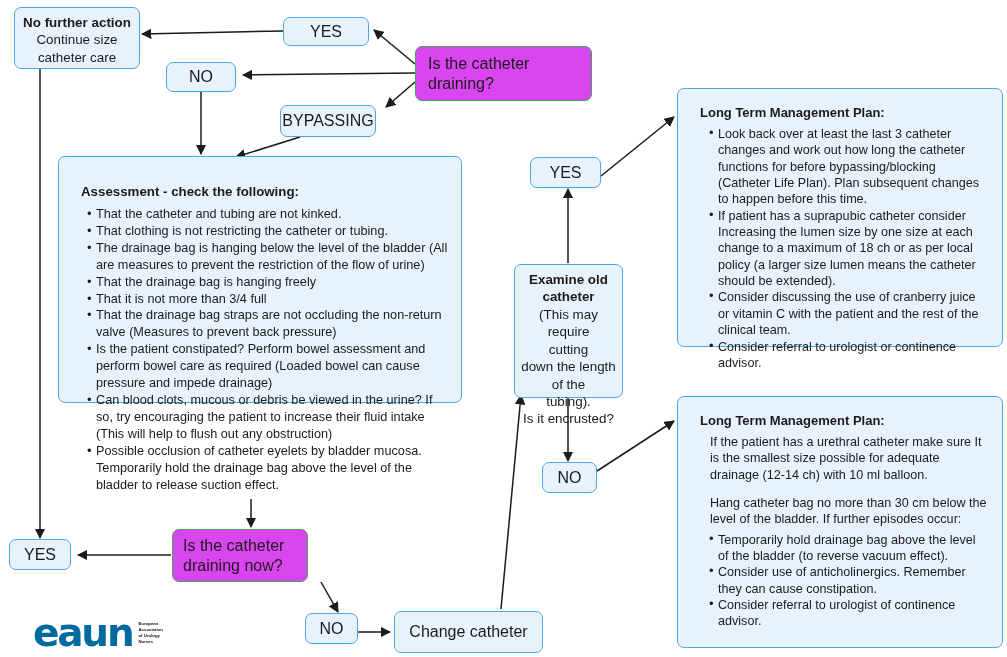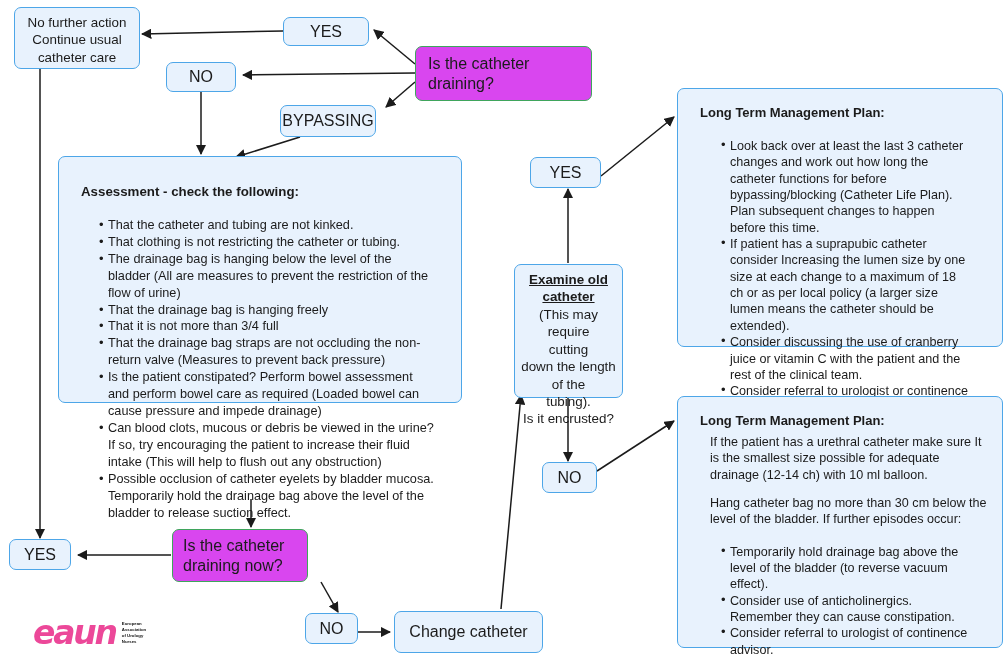"No further action" span { font-weight: normal -> bold }
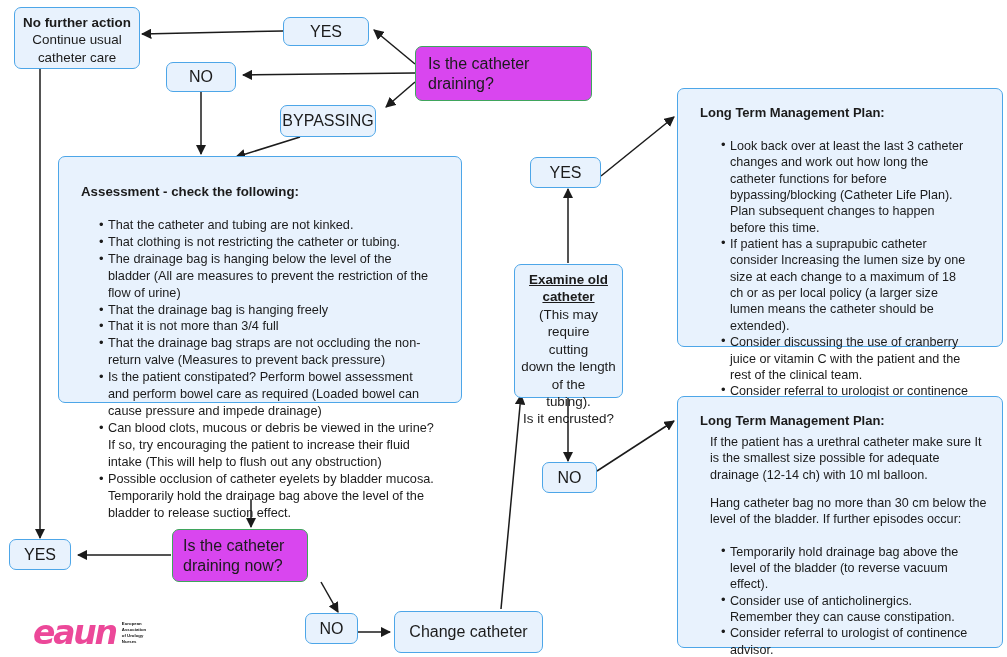"Continue usual" span { text: usual -> size }
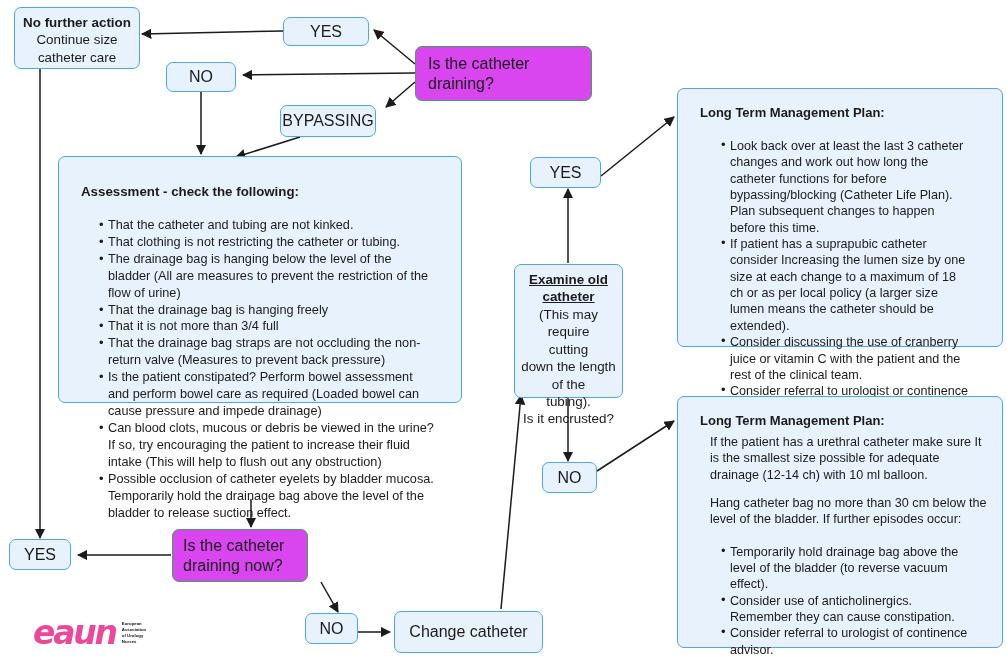"Look back over at least" .node.textblock ul { margin: 16px -> 4px }
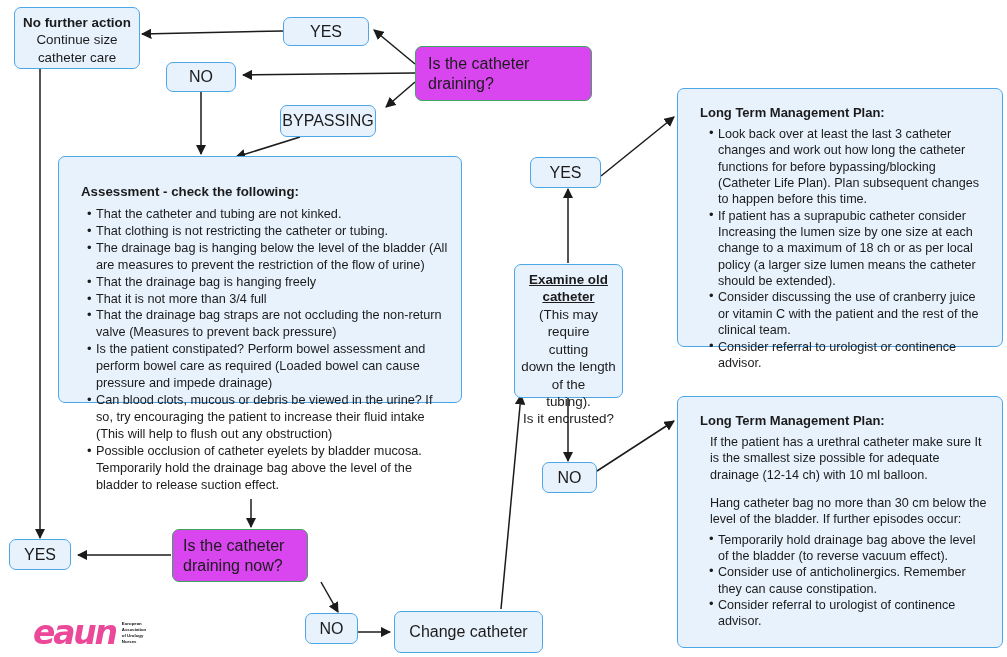"Examine old" .node.centeredmulti b { text-decoration: underline -> none }
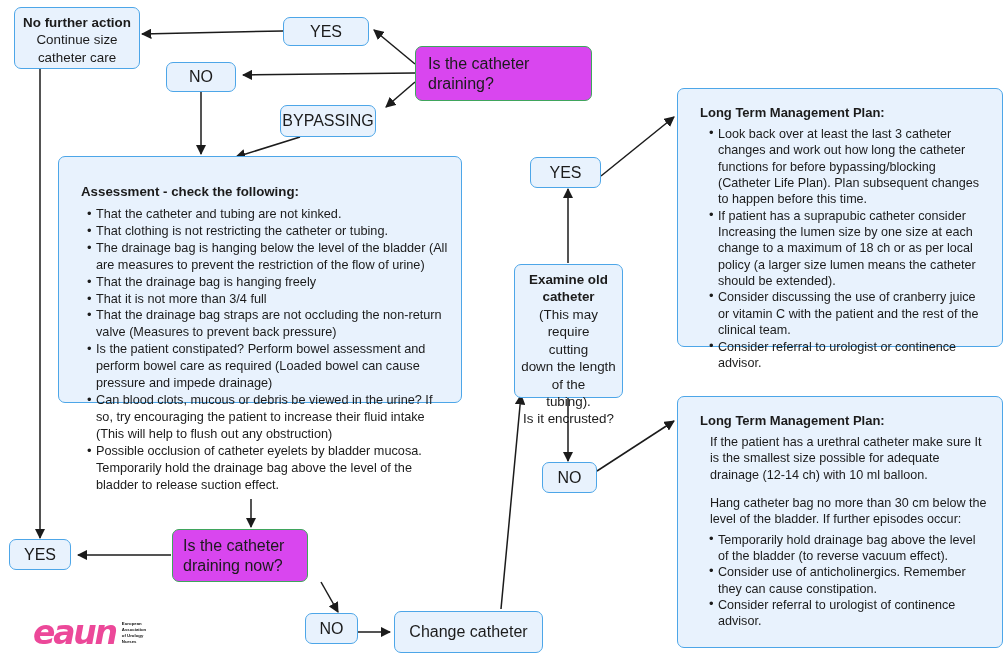"eaun" #logo .word { color: #ec4899 -> #0369a1; font-size: 33px -> 39px; font-style: italic -> none }
